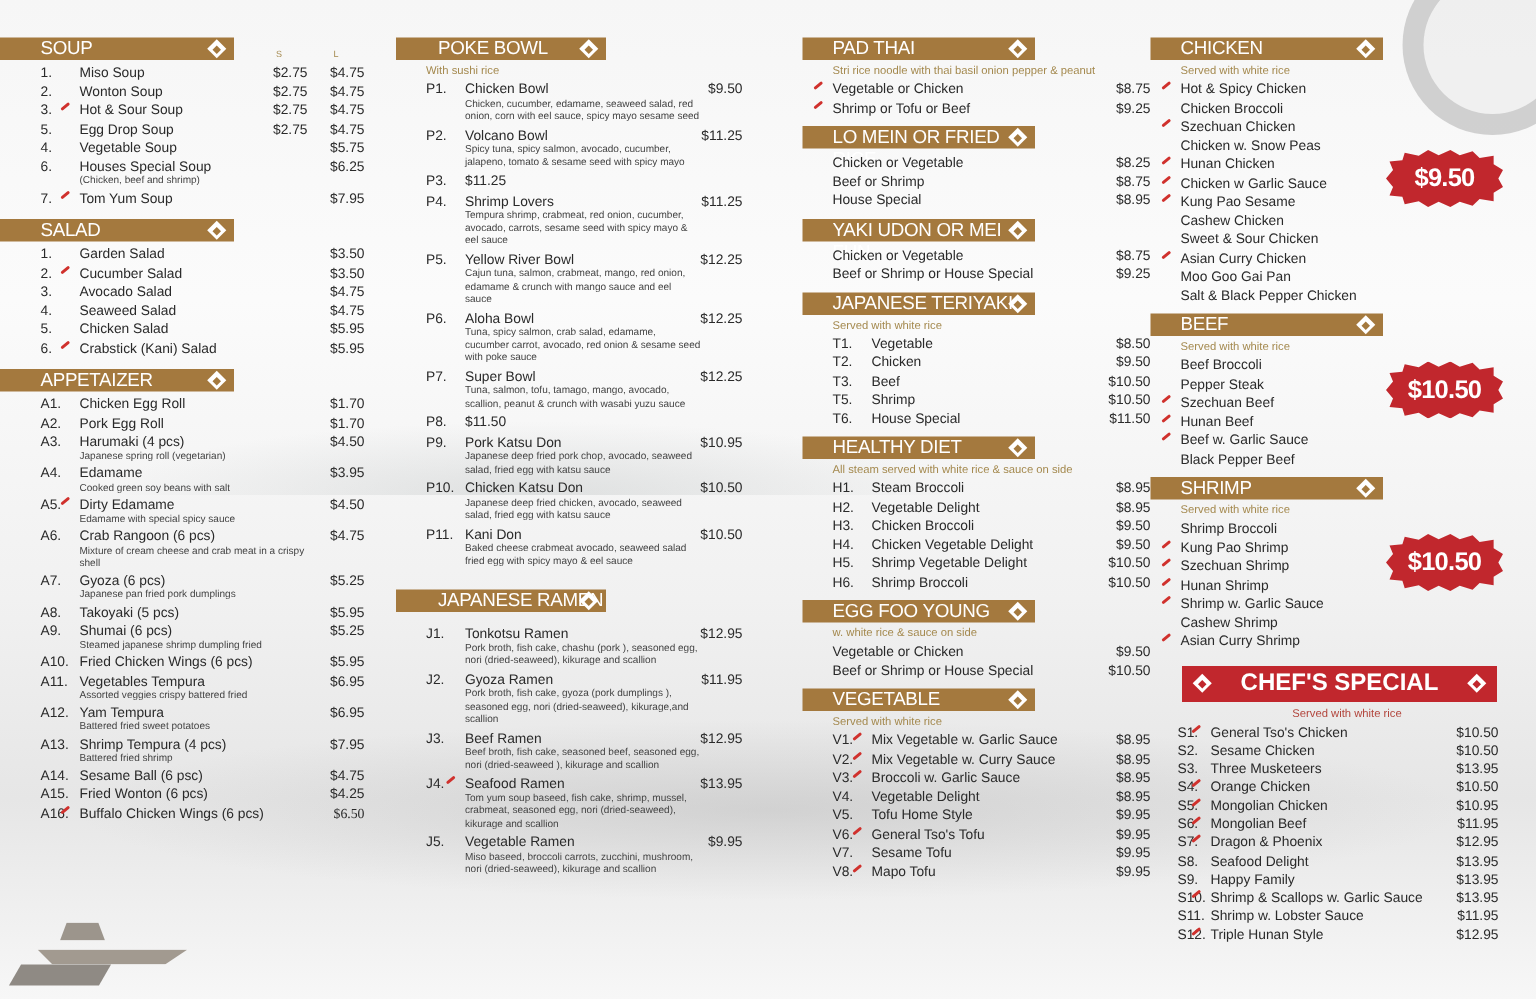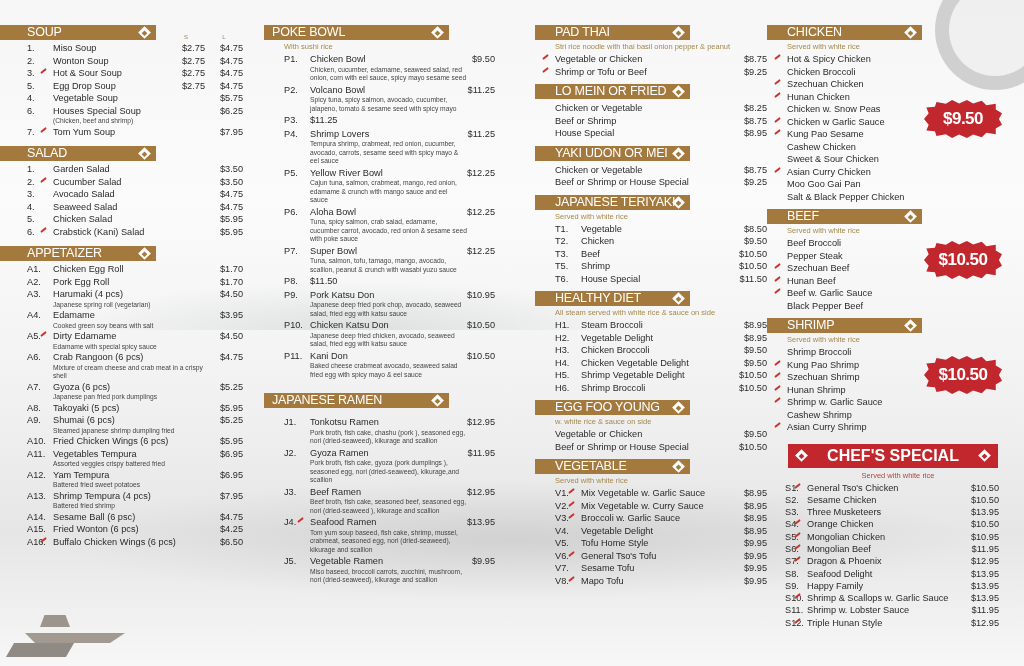"POKE BOWL" .c2 .hdr { padding-left: 8px -> 28px; width: 185px -> 140px }
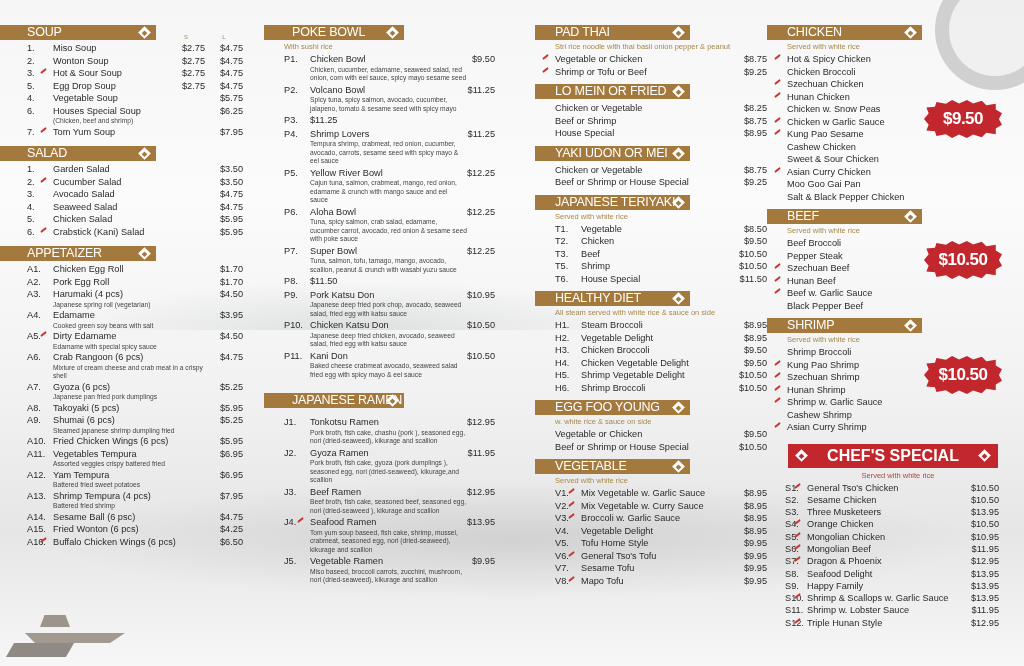"Hunan Chicken" div.row { order: before "Chicken w. Snow Peas" -> after "Chicken w. Snow Peas" }
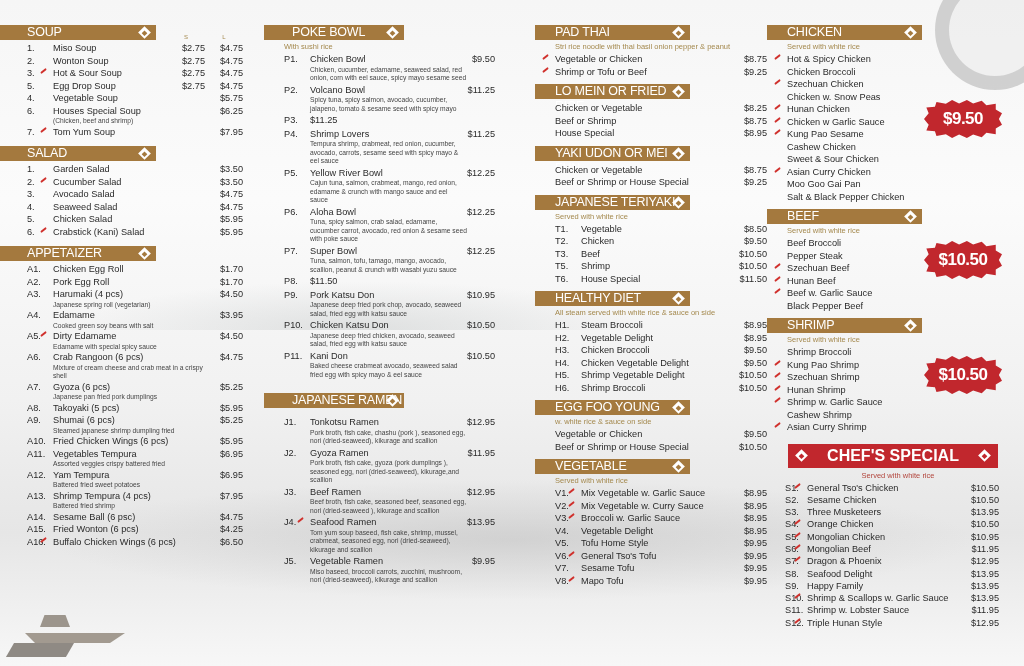"$6.50" span.price { font-family: none -> Liberation Serif, serif }
